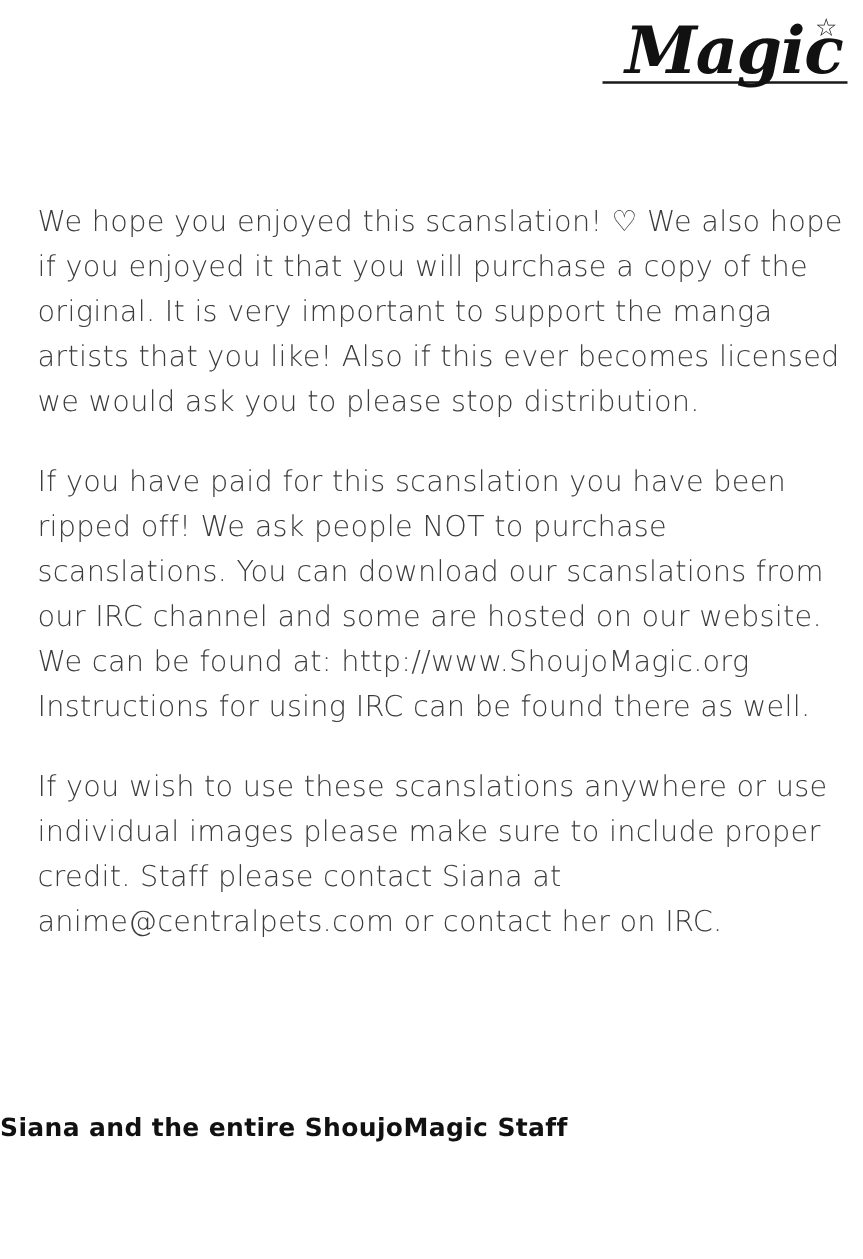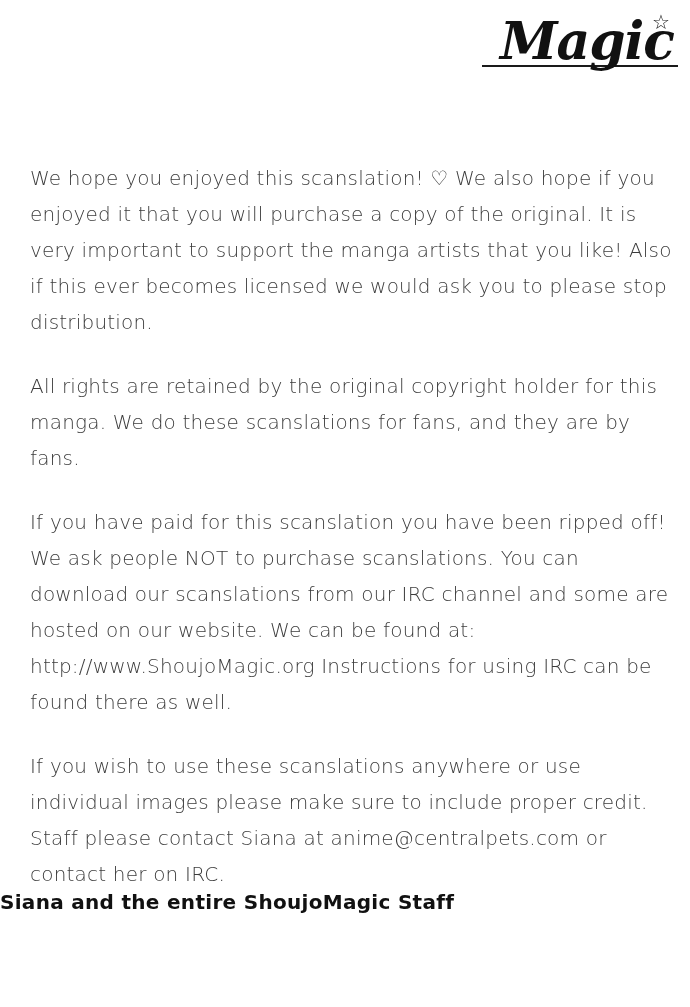"We hope you enjoyed this" .para { font-size: 20px -> 23px }
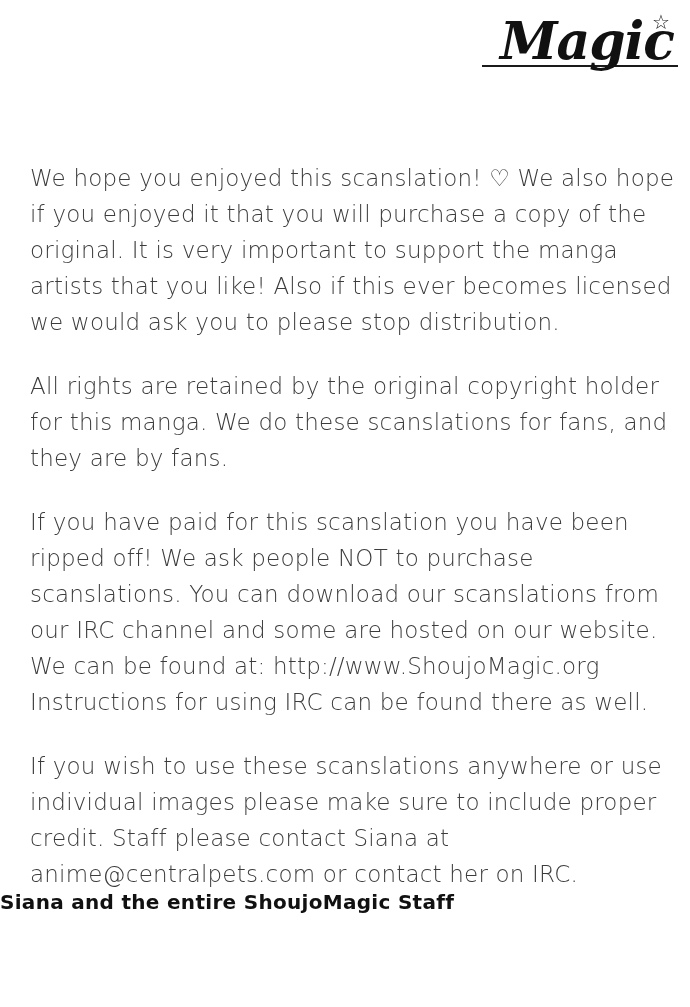"All rights are retained by" p.para { html: <p>All rights are retained by the original copyright holder for this manga. We do these scanslations for fans, and they are by fans.</p> -> none }
